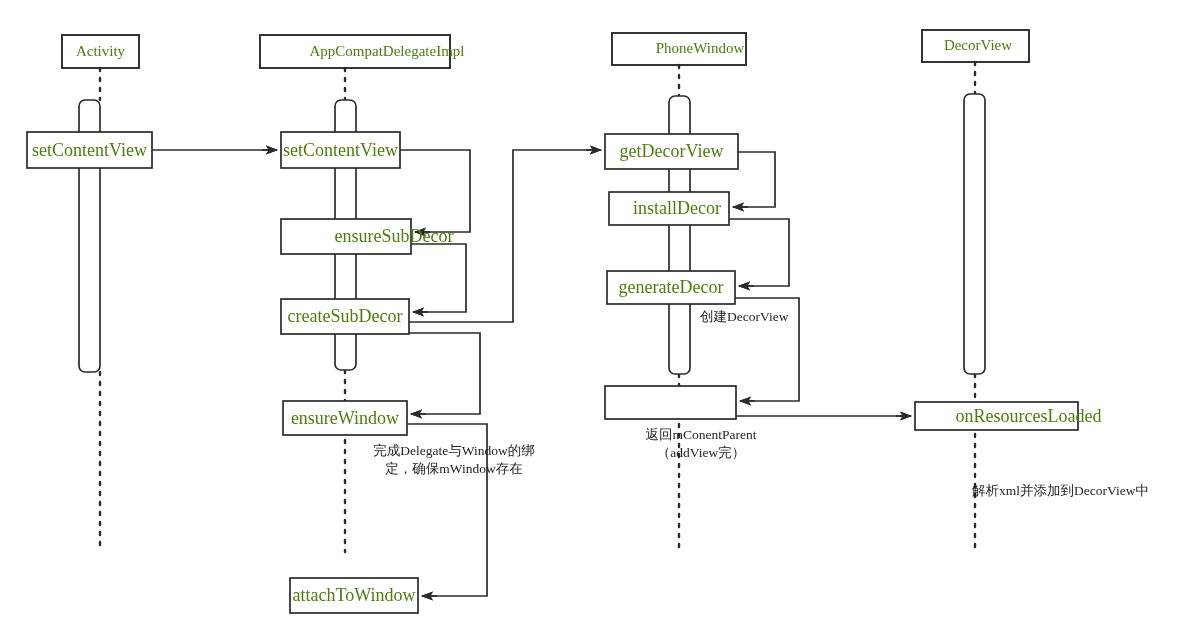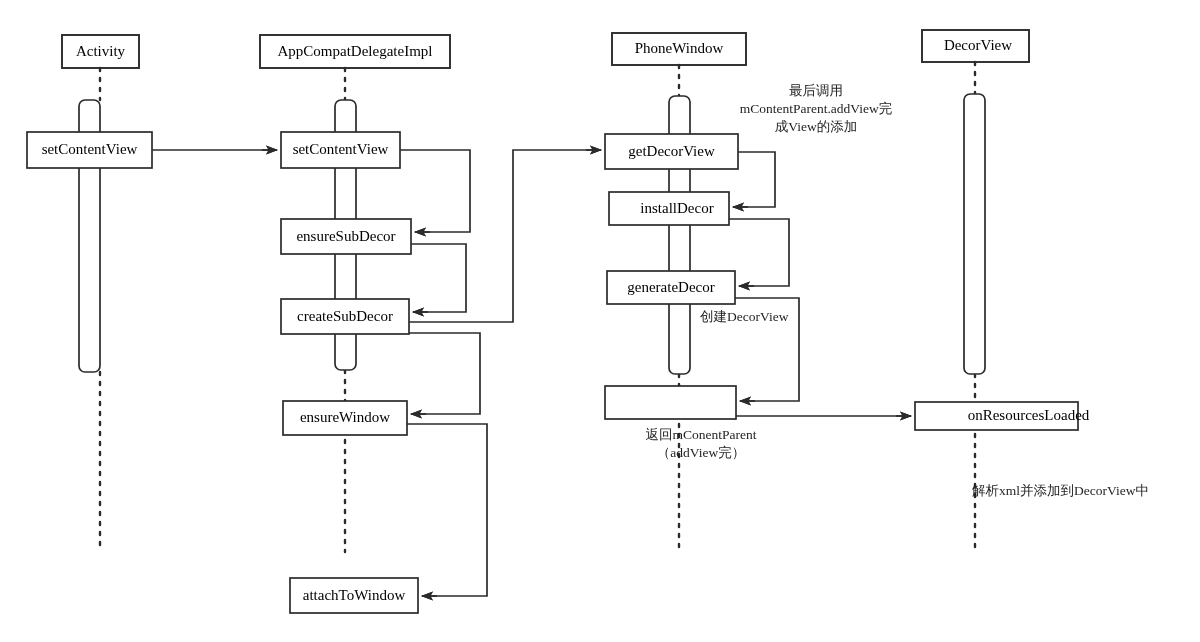"Activity" .lbl { color: #000000 -> #4d7c0f }
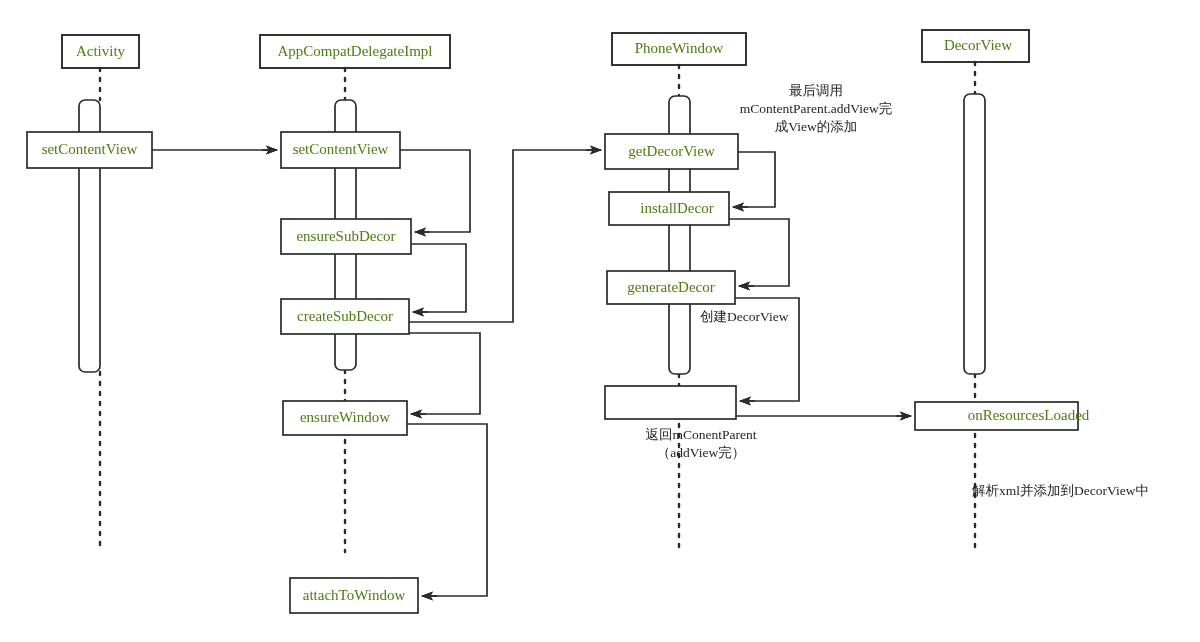"AppCompatDelegateImpl" div.lbl { padding-left: none -> 32px }
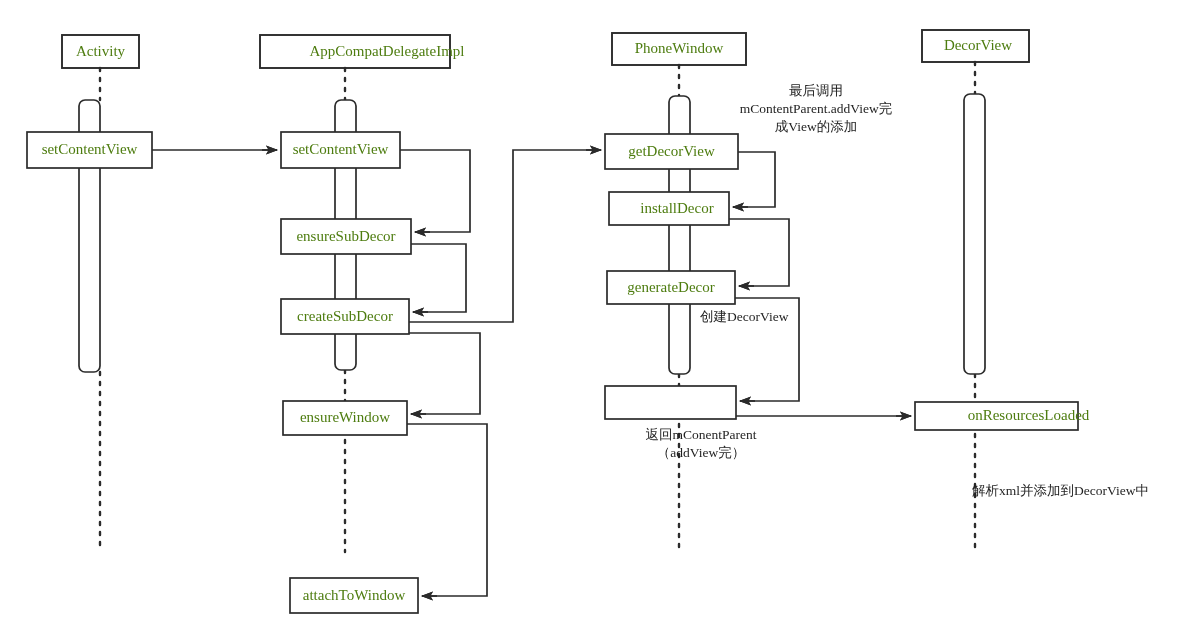"PhoneWindow" div.lbl { padding-left: none -> 21px }
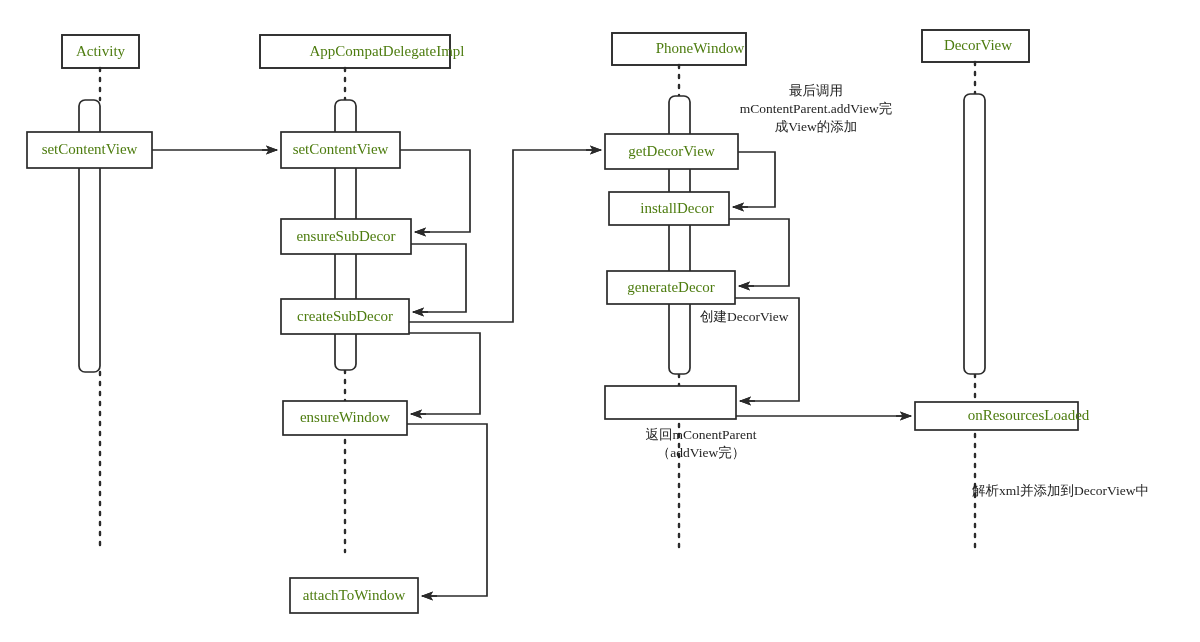"最后调用" div.lbl { html: <div>最后调用 mContentParent.addView完 成View的添加</div> -> none }
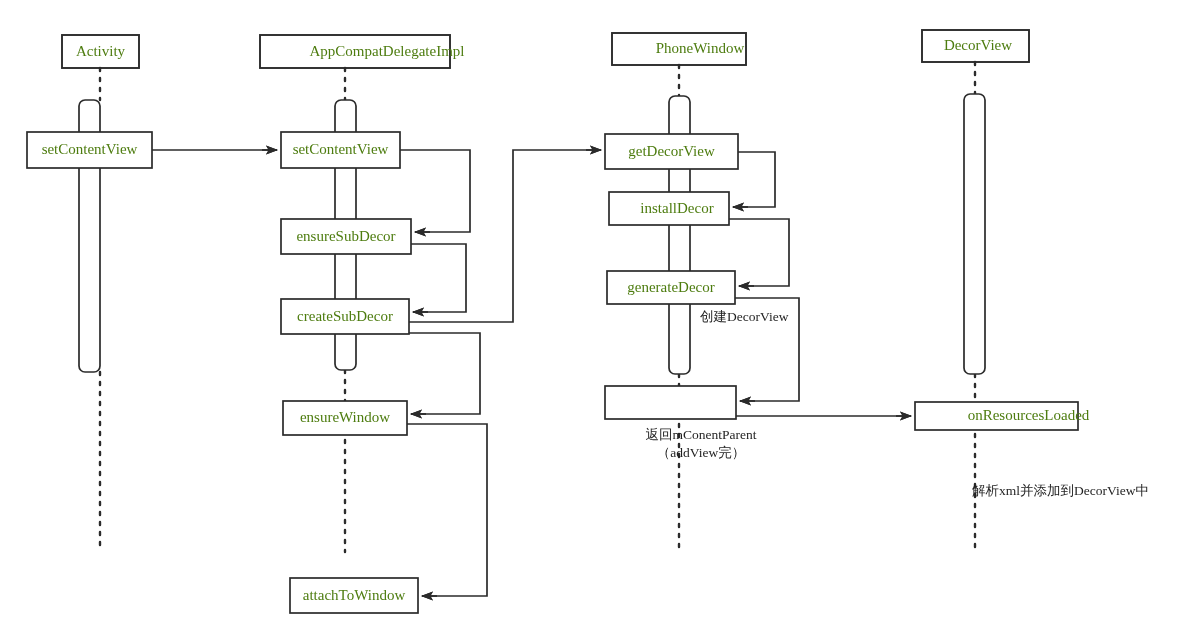"setContentView" .msg-lbl { font-size: 15px -> 18px }
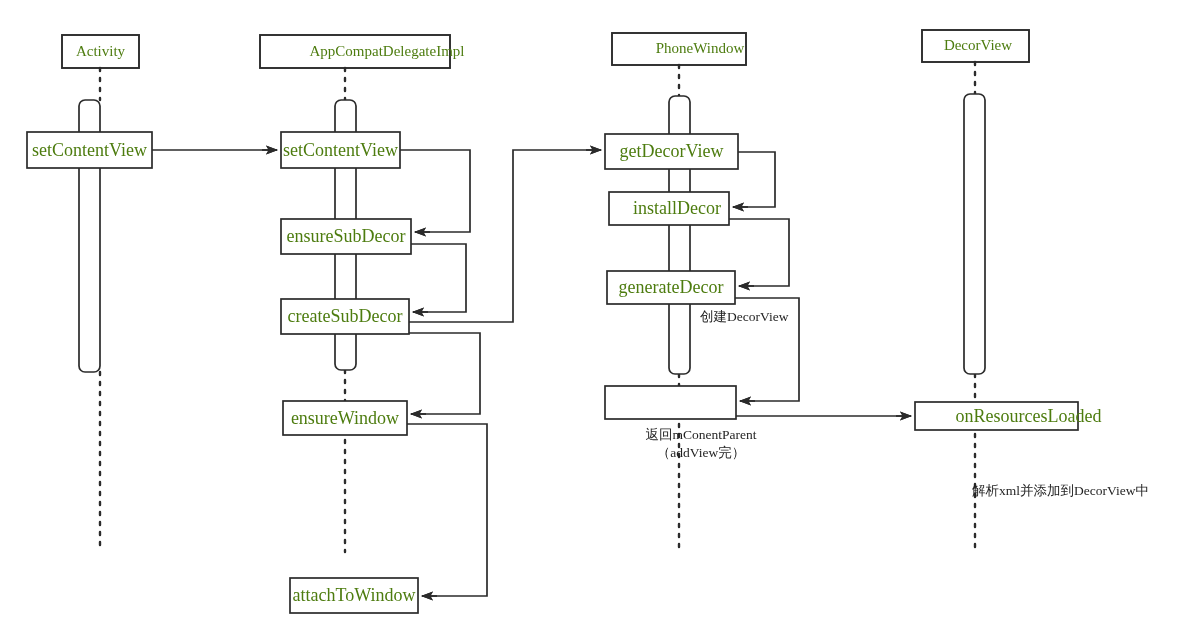"ensureSubDecor" div.lbl { padding-left: none -> 48px }
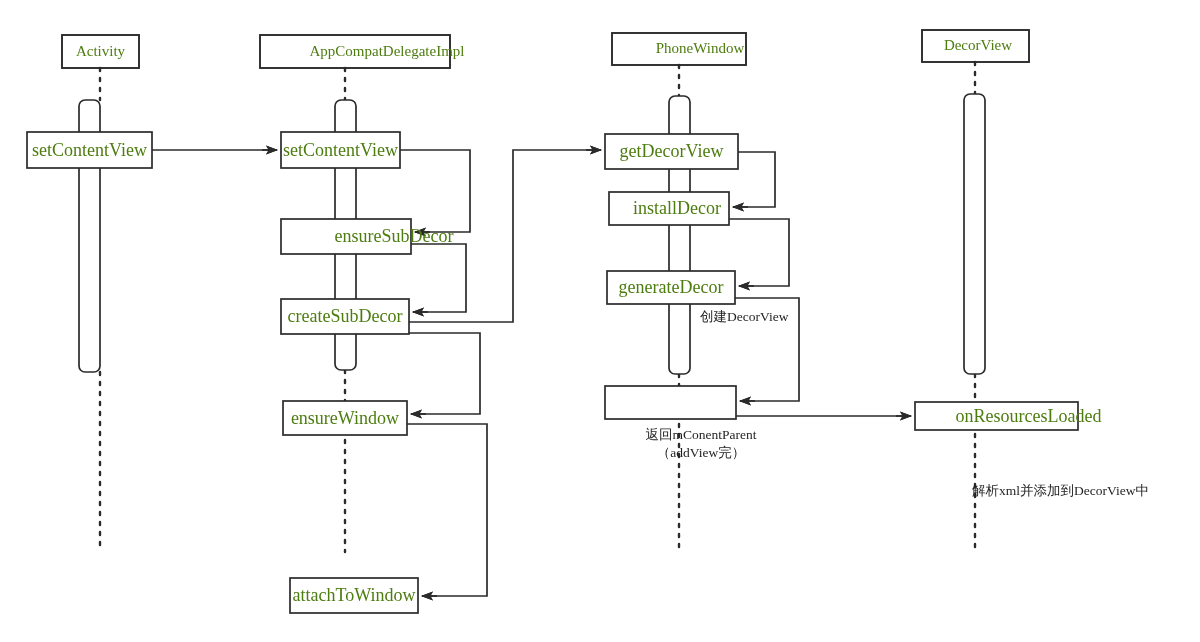"完成Delegate与Window的绑" div.lbl { html: none -> <div>完成Delegate与Window的绑 定，确保mWindow存在</div> }
